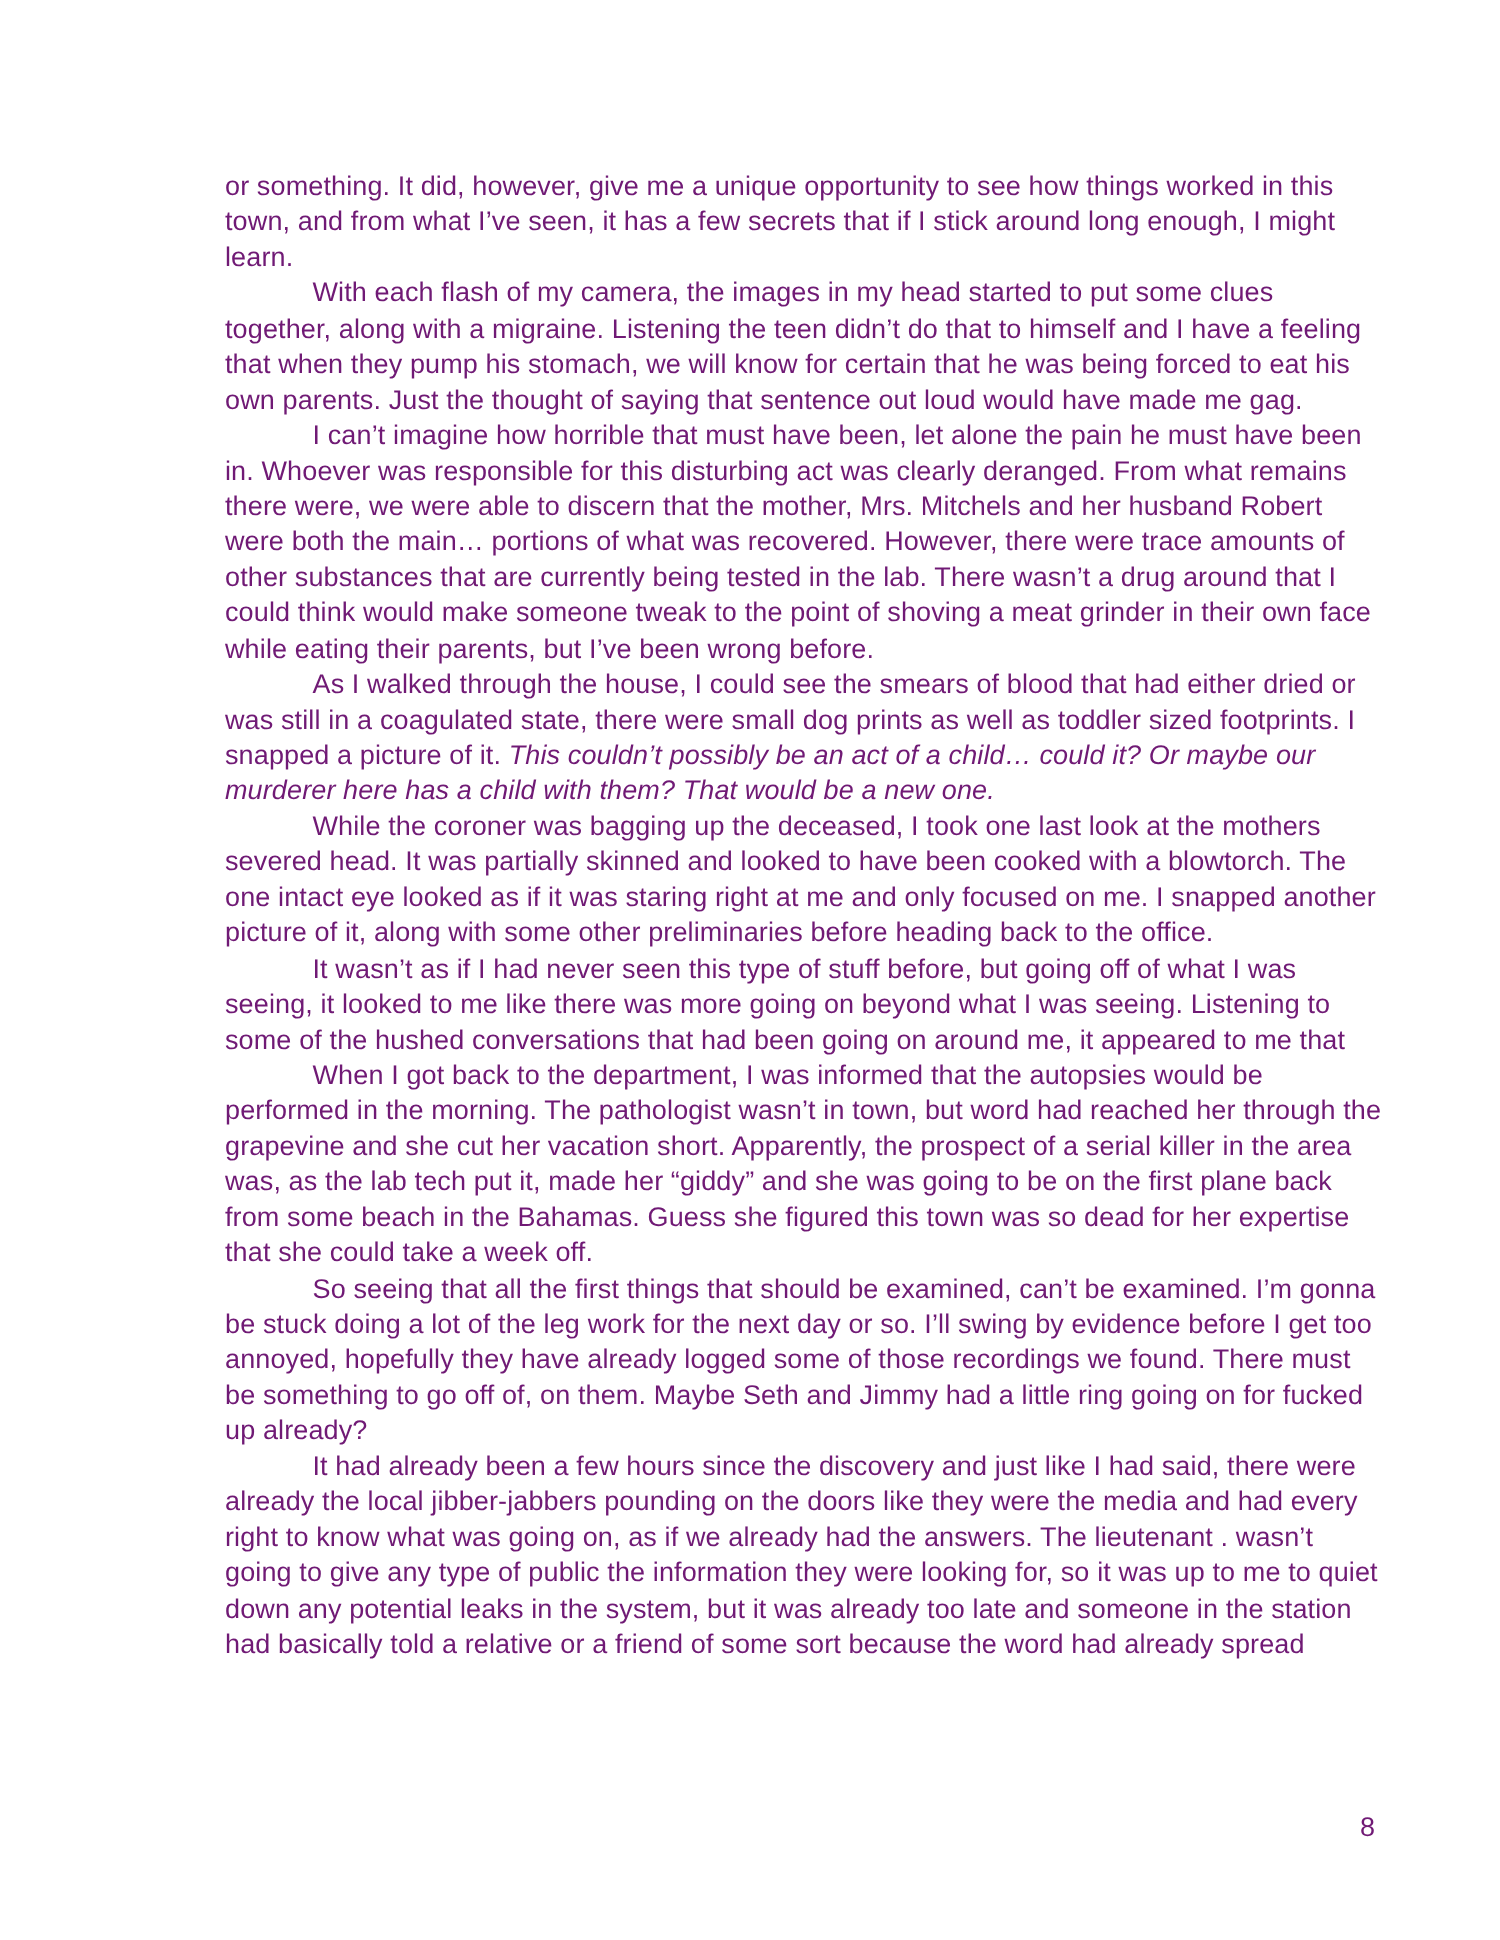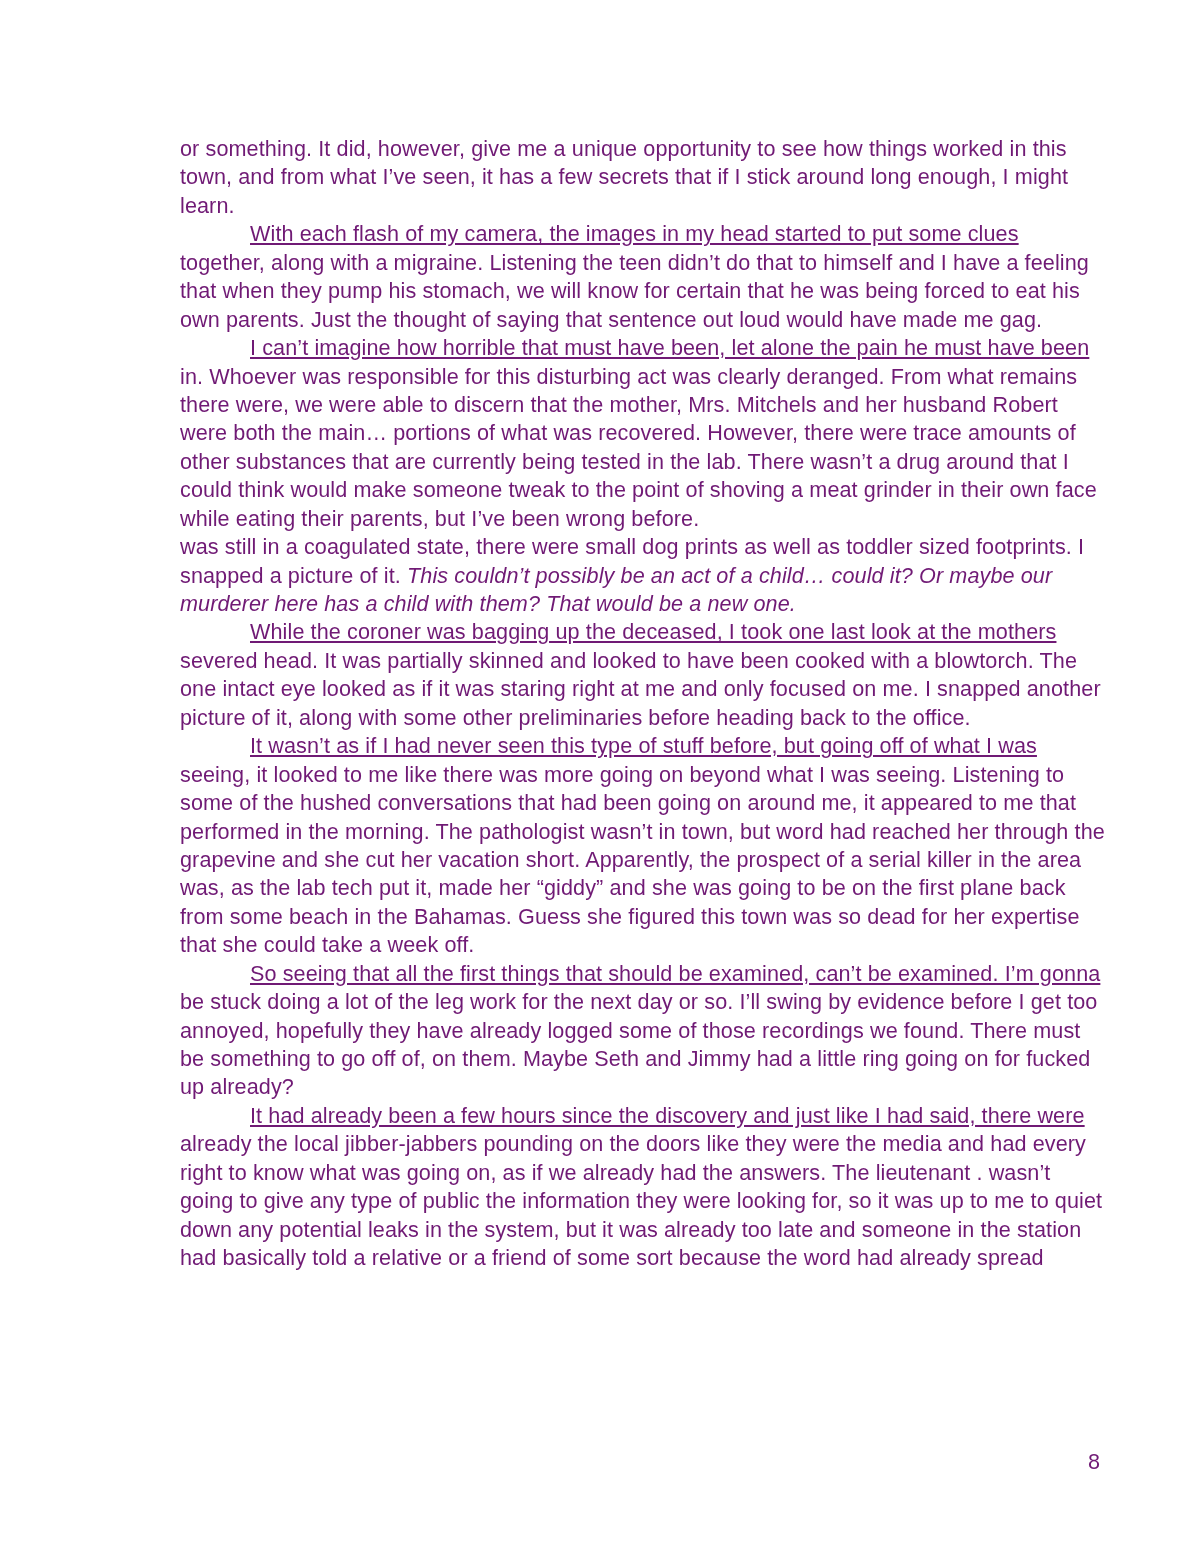"With each flash of my" .line.indent { text-decoration: underline -> none }
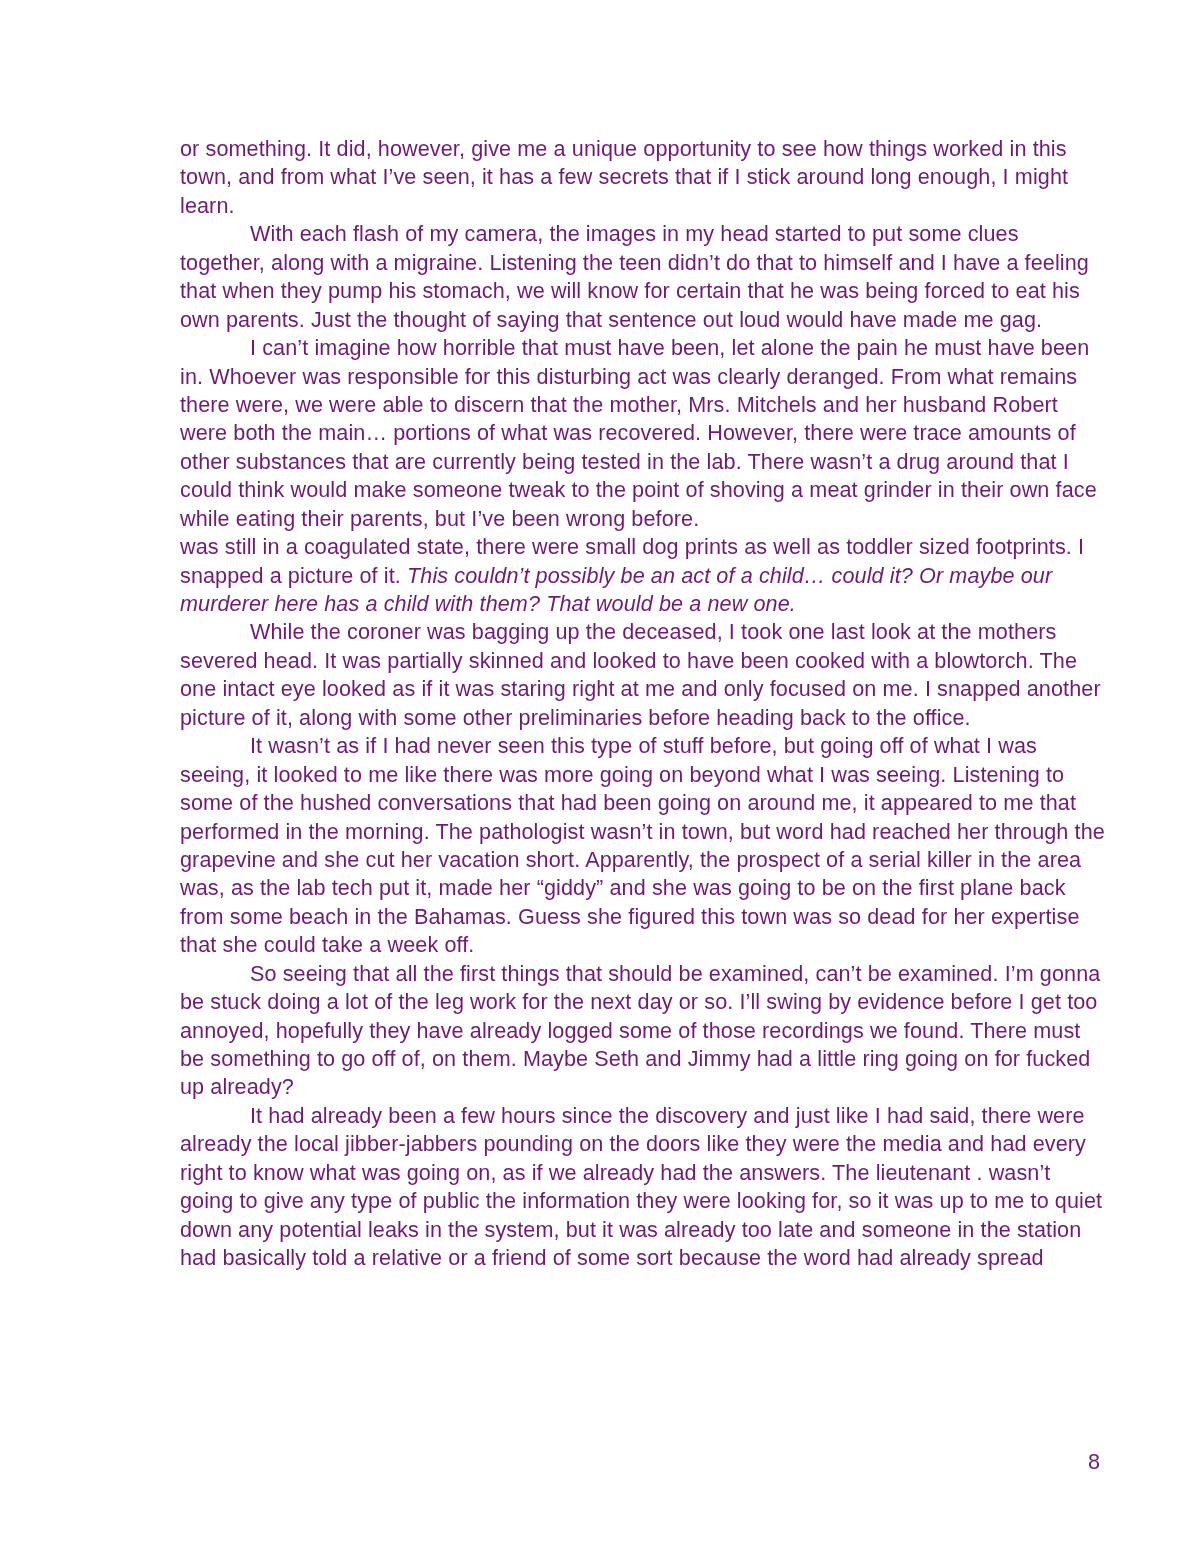"As I walked through the" div.line { html: none -> <div><span>As I walked through the house, I could see the smears of blood that had either dried or</span></div> }
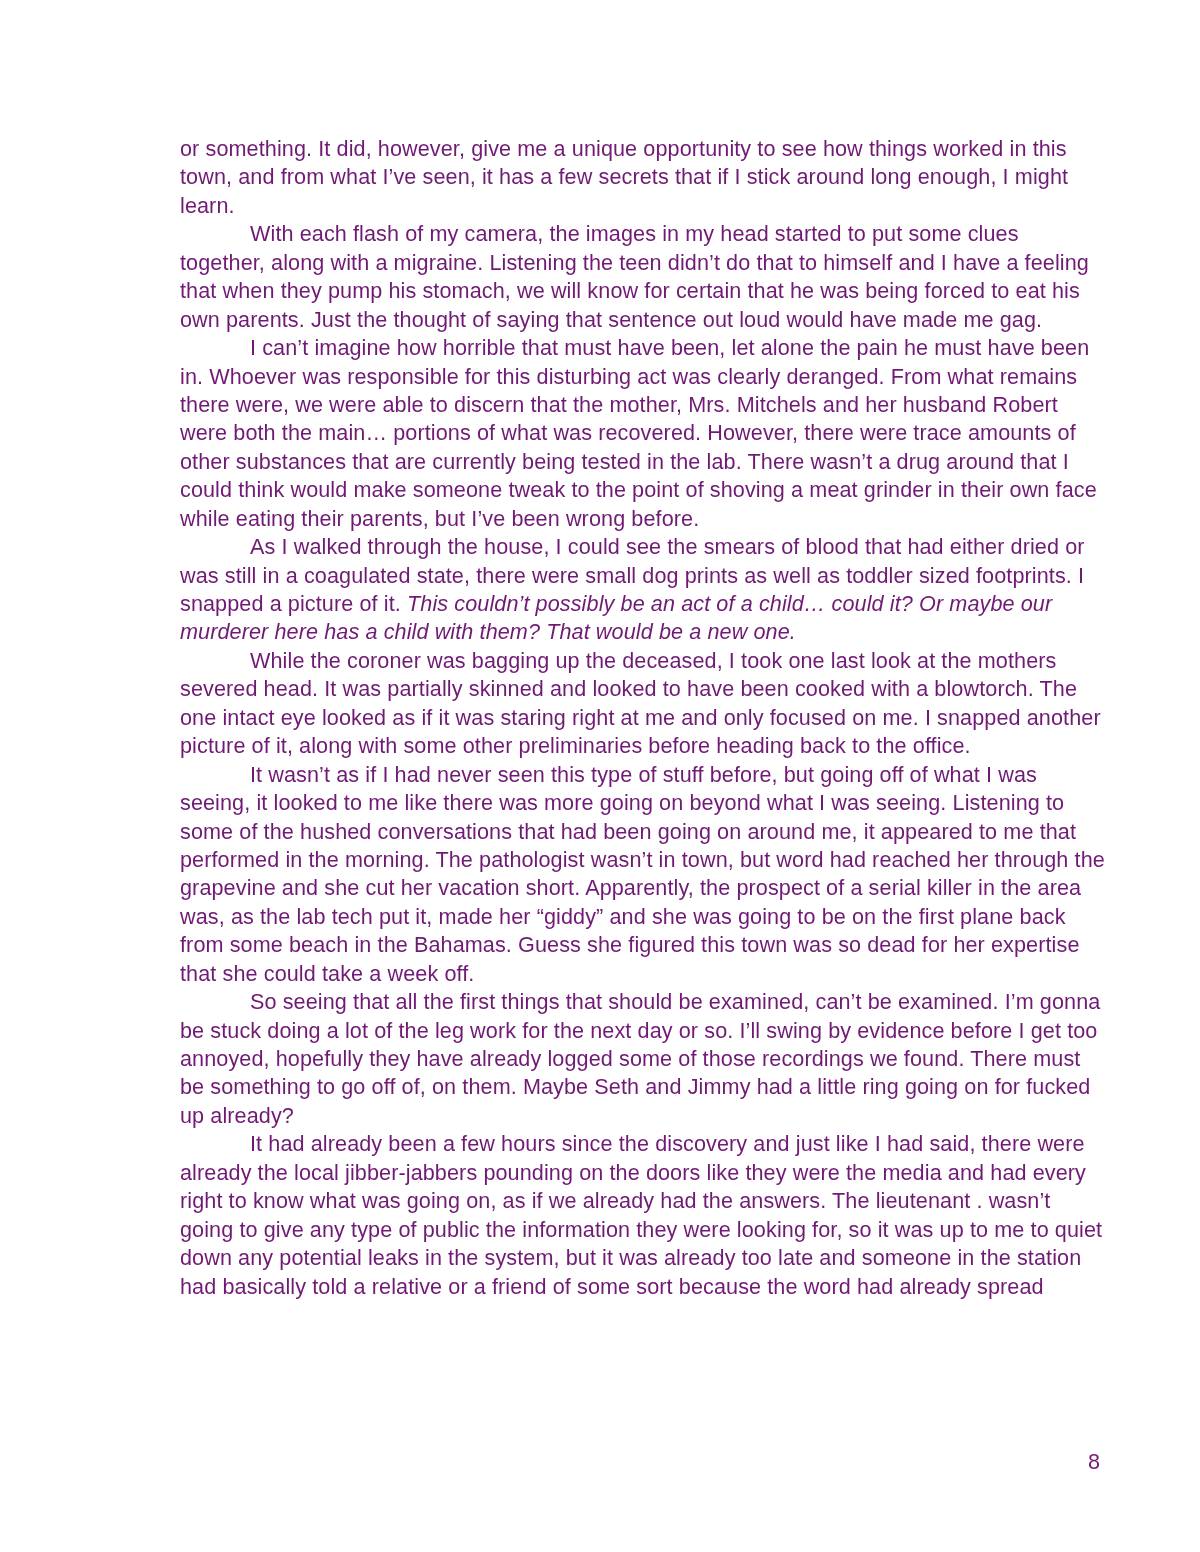"When I got back to" div.line { html: none -> <div><span>When I got back to the department, I was informed that the autopsies would be</span></div> }
